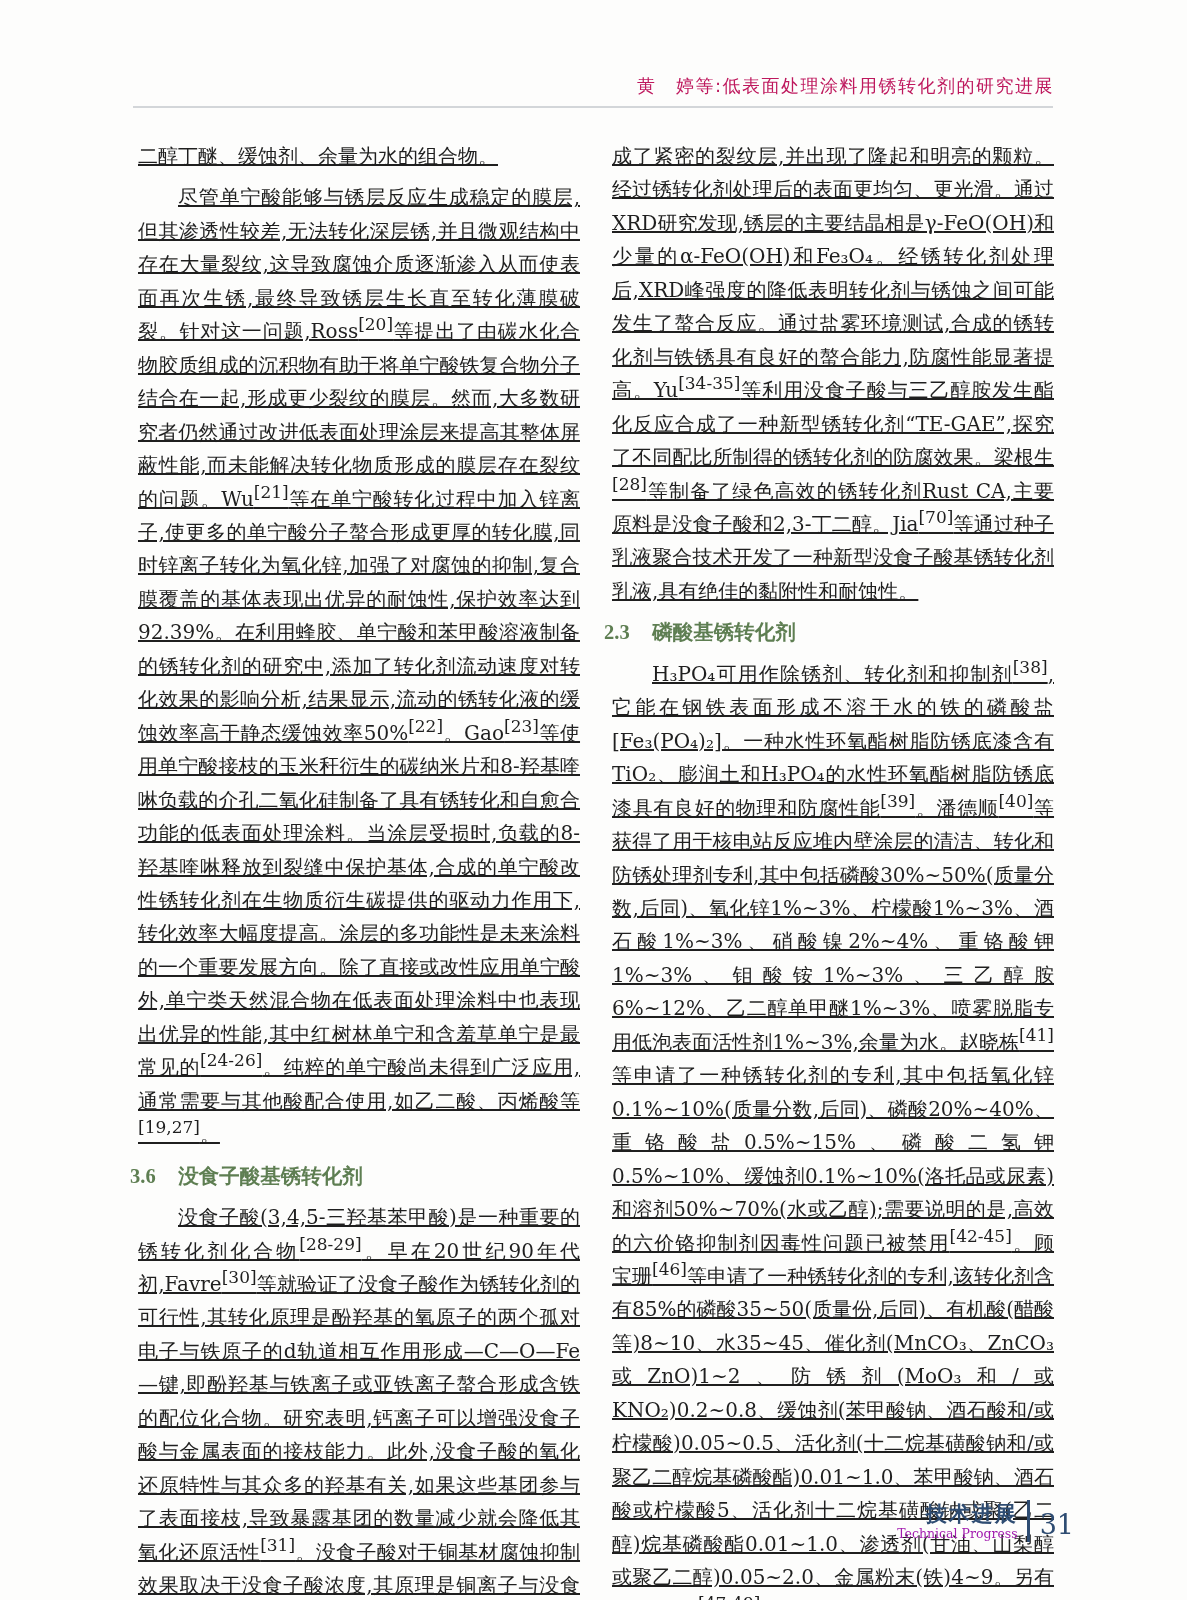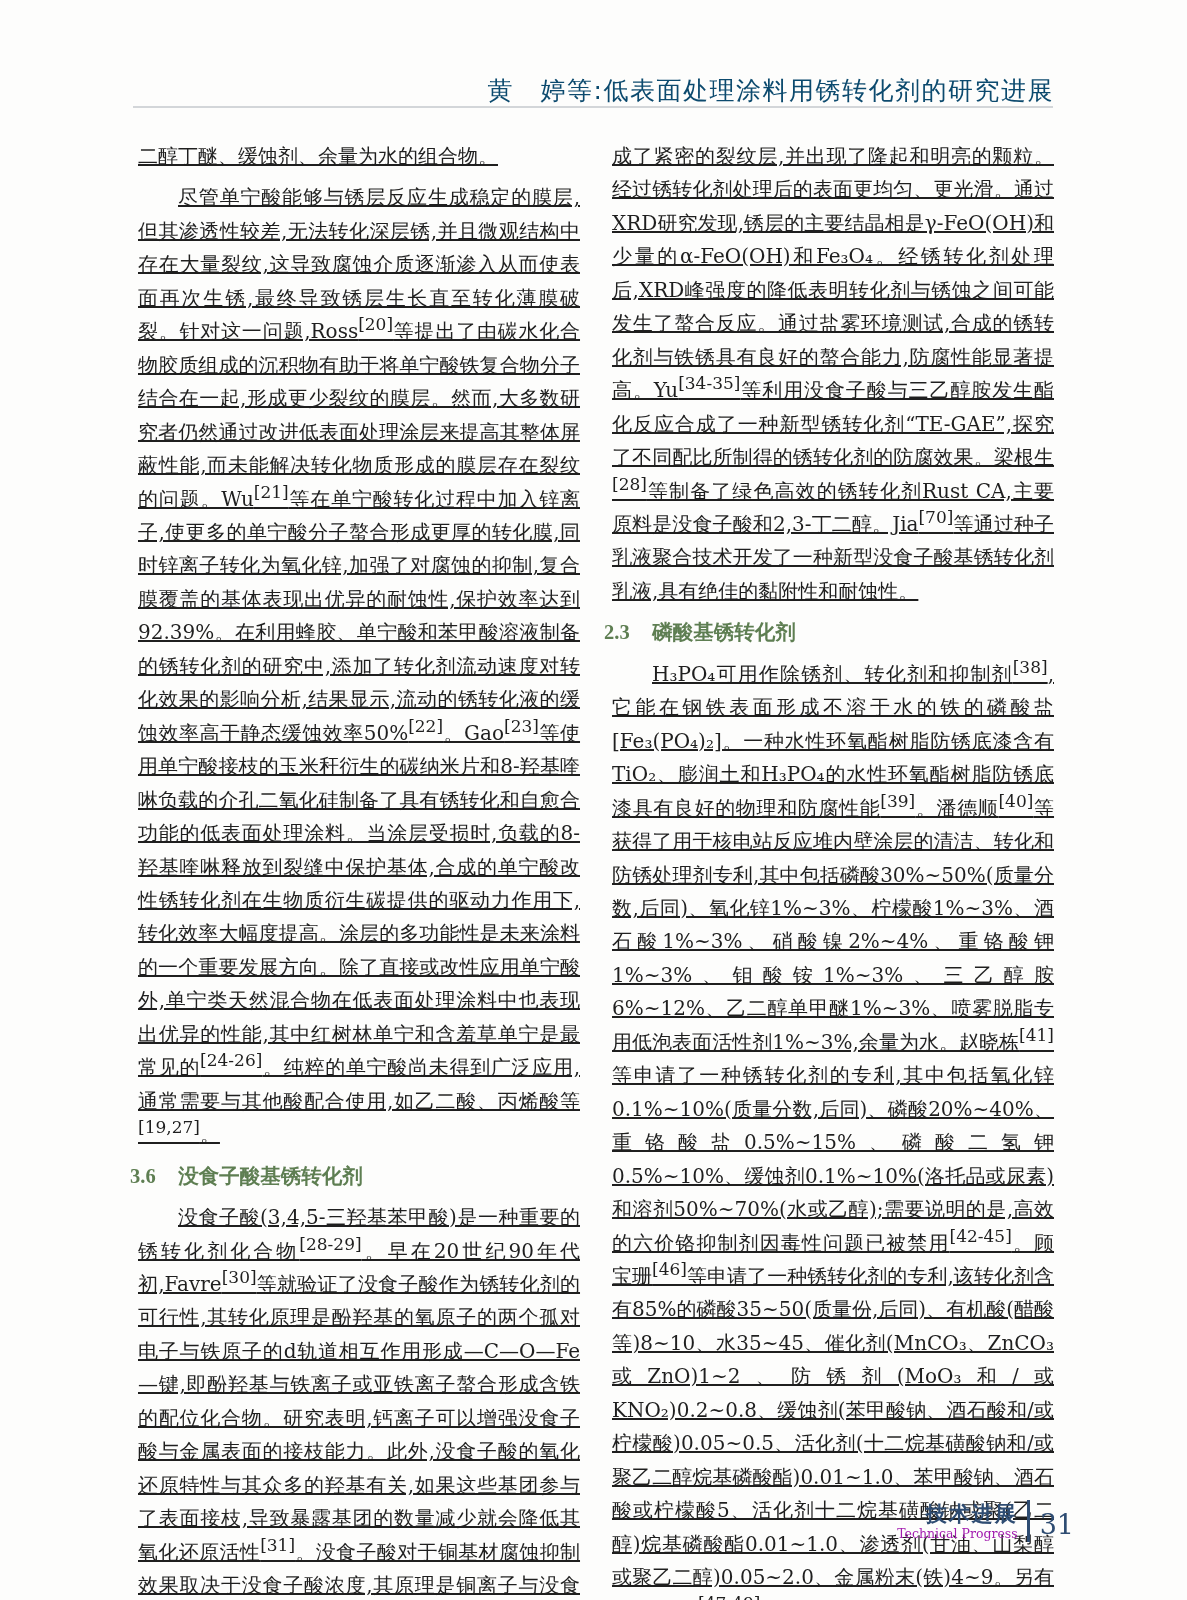"黄 婷等:低表面处理涂料用锈转化剂的研究进展" .running-head { color: #0c4a6e -> #be185d; font-size: 25px -> 18px }
